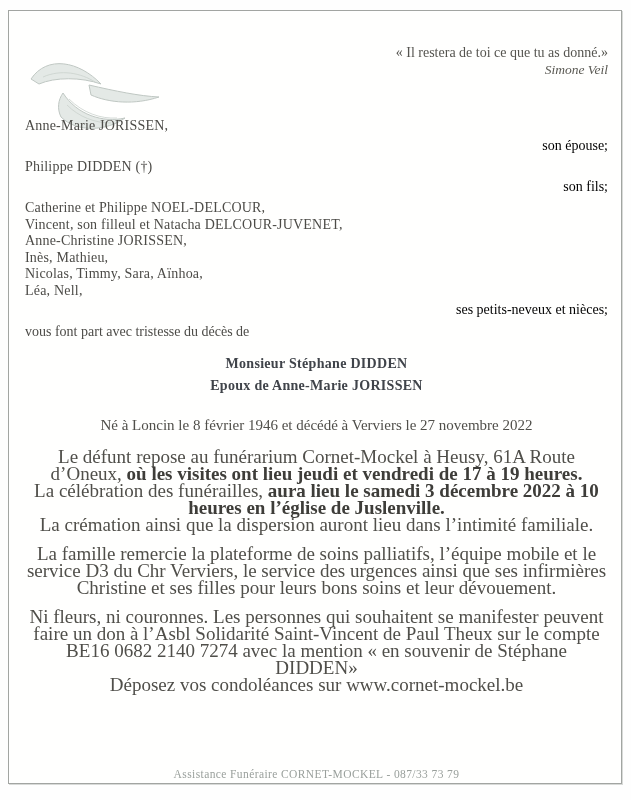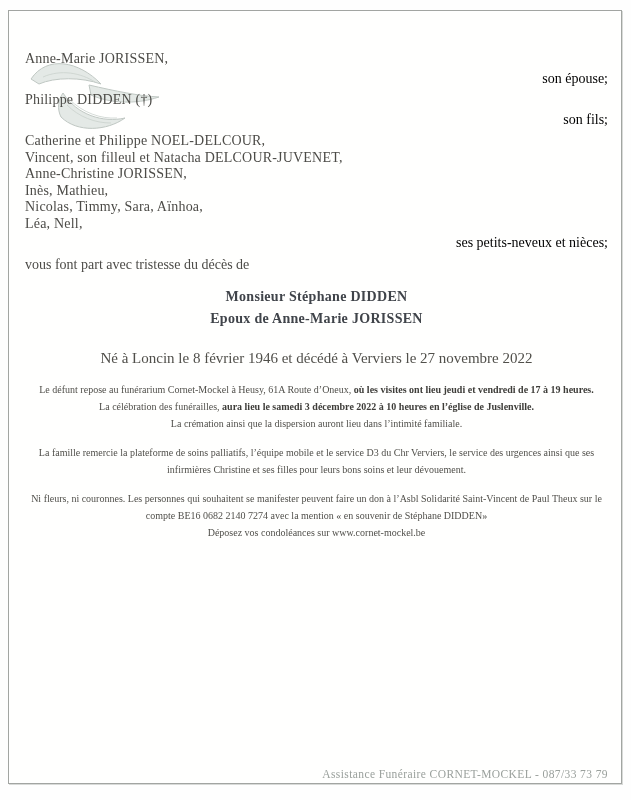"« Il restera de toi" div.quote { html: none -> <div> <div>« Il restera de toi ce que tu as donné.»</div> <div>Simone Veil</div> </div> }
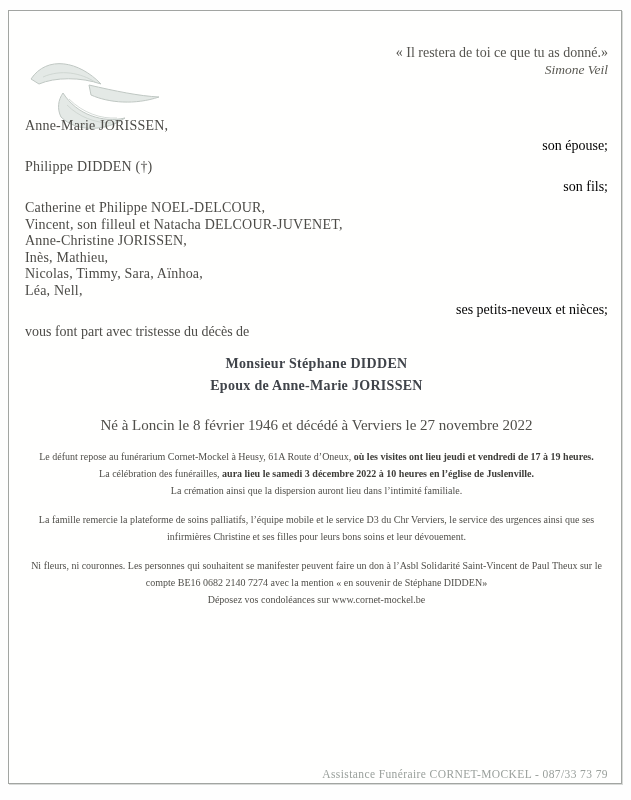"Le défunt repose au funérarium" .bp { font-size: 10px -> 19px }
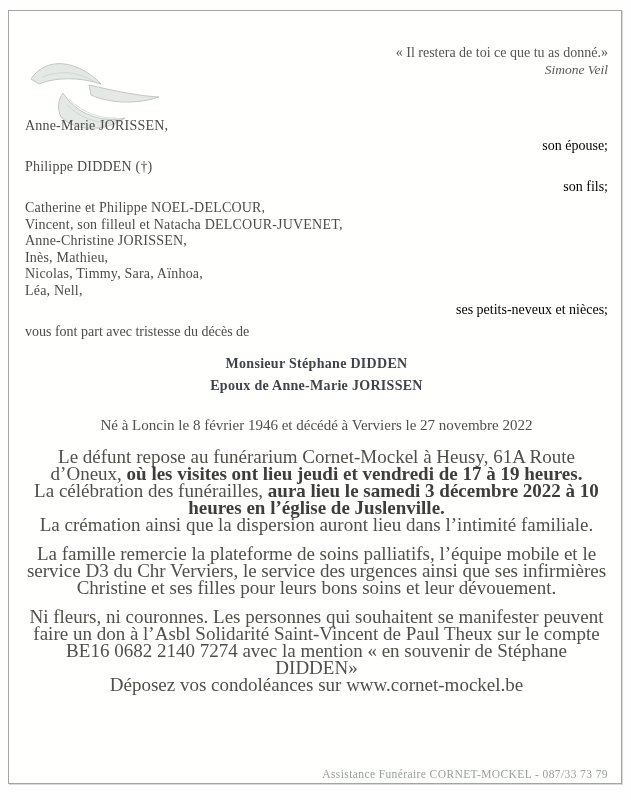"Assistance Funéraire CORNET-MOCKEL -" .footer { text-align: right -> center }
